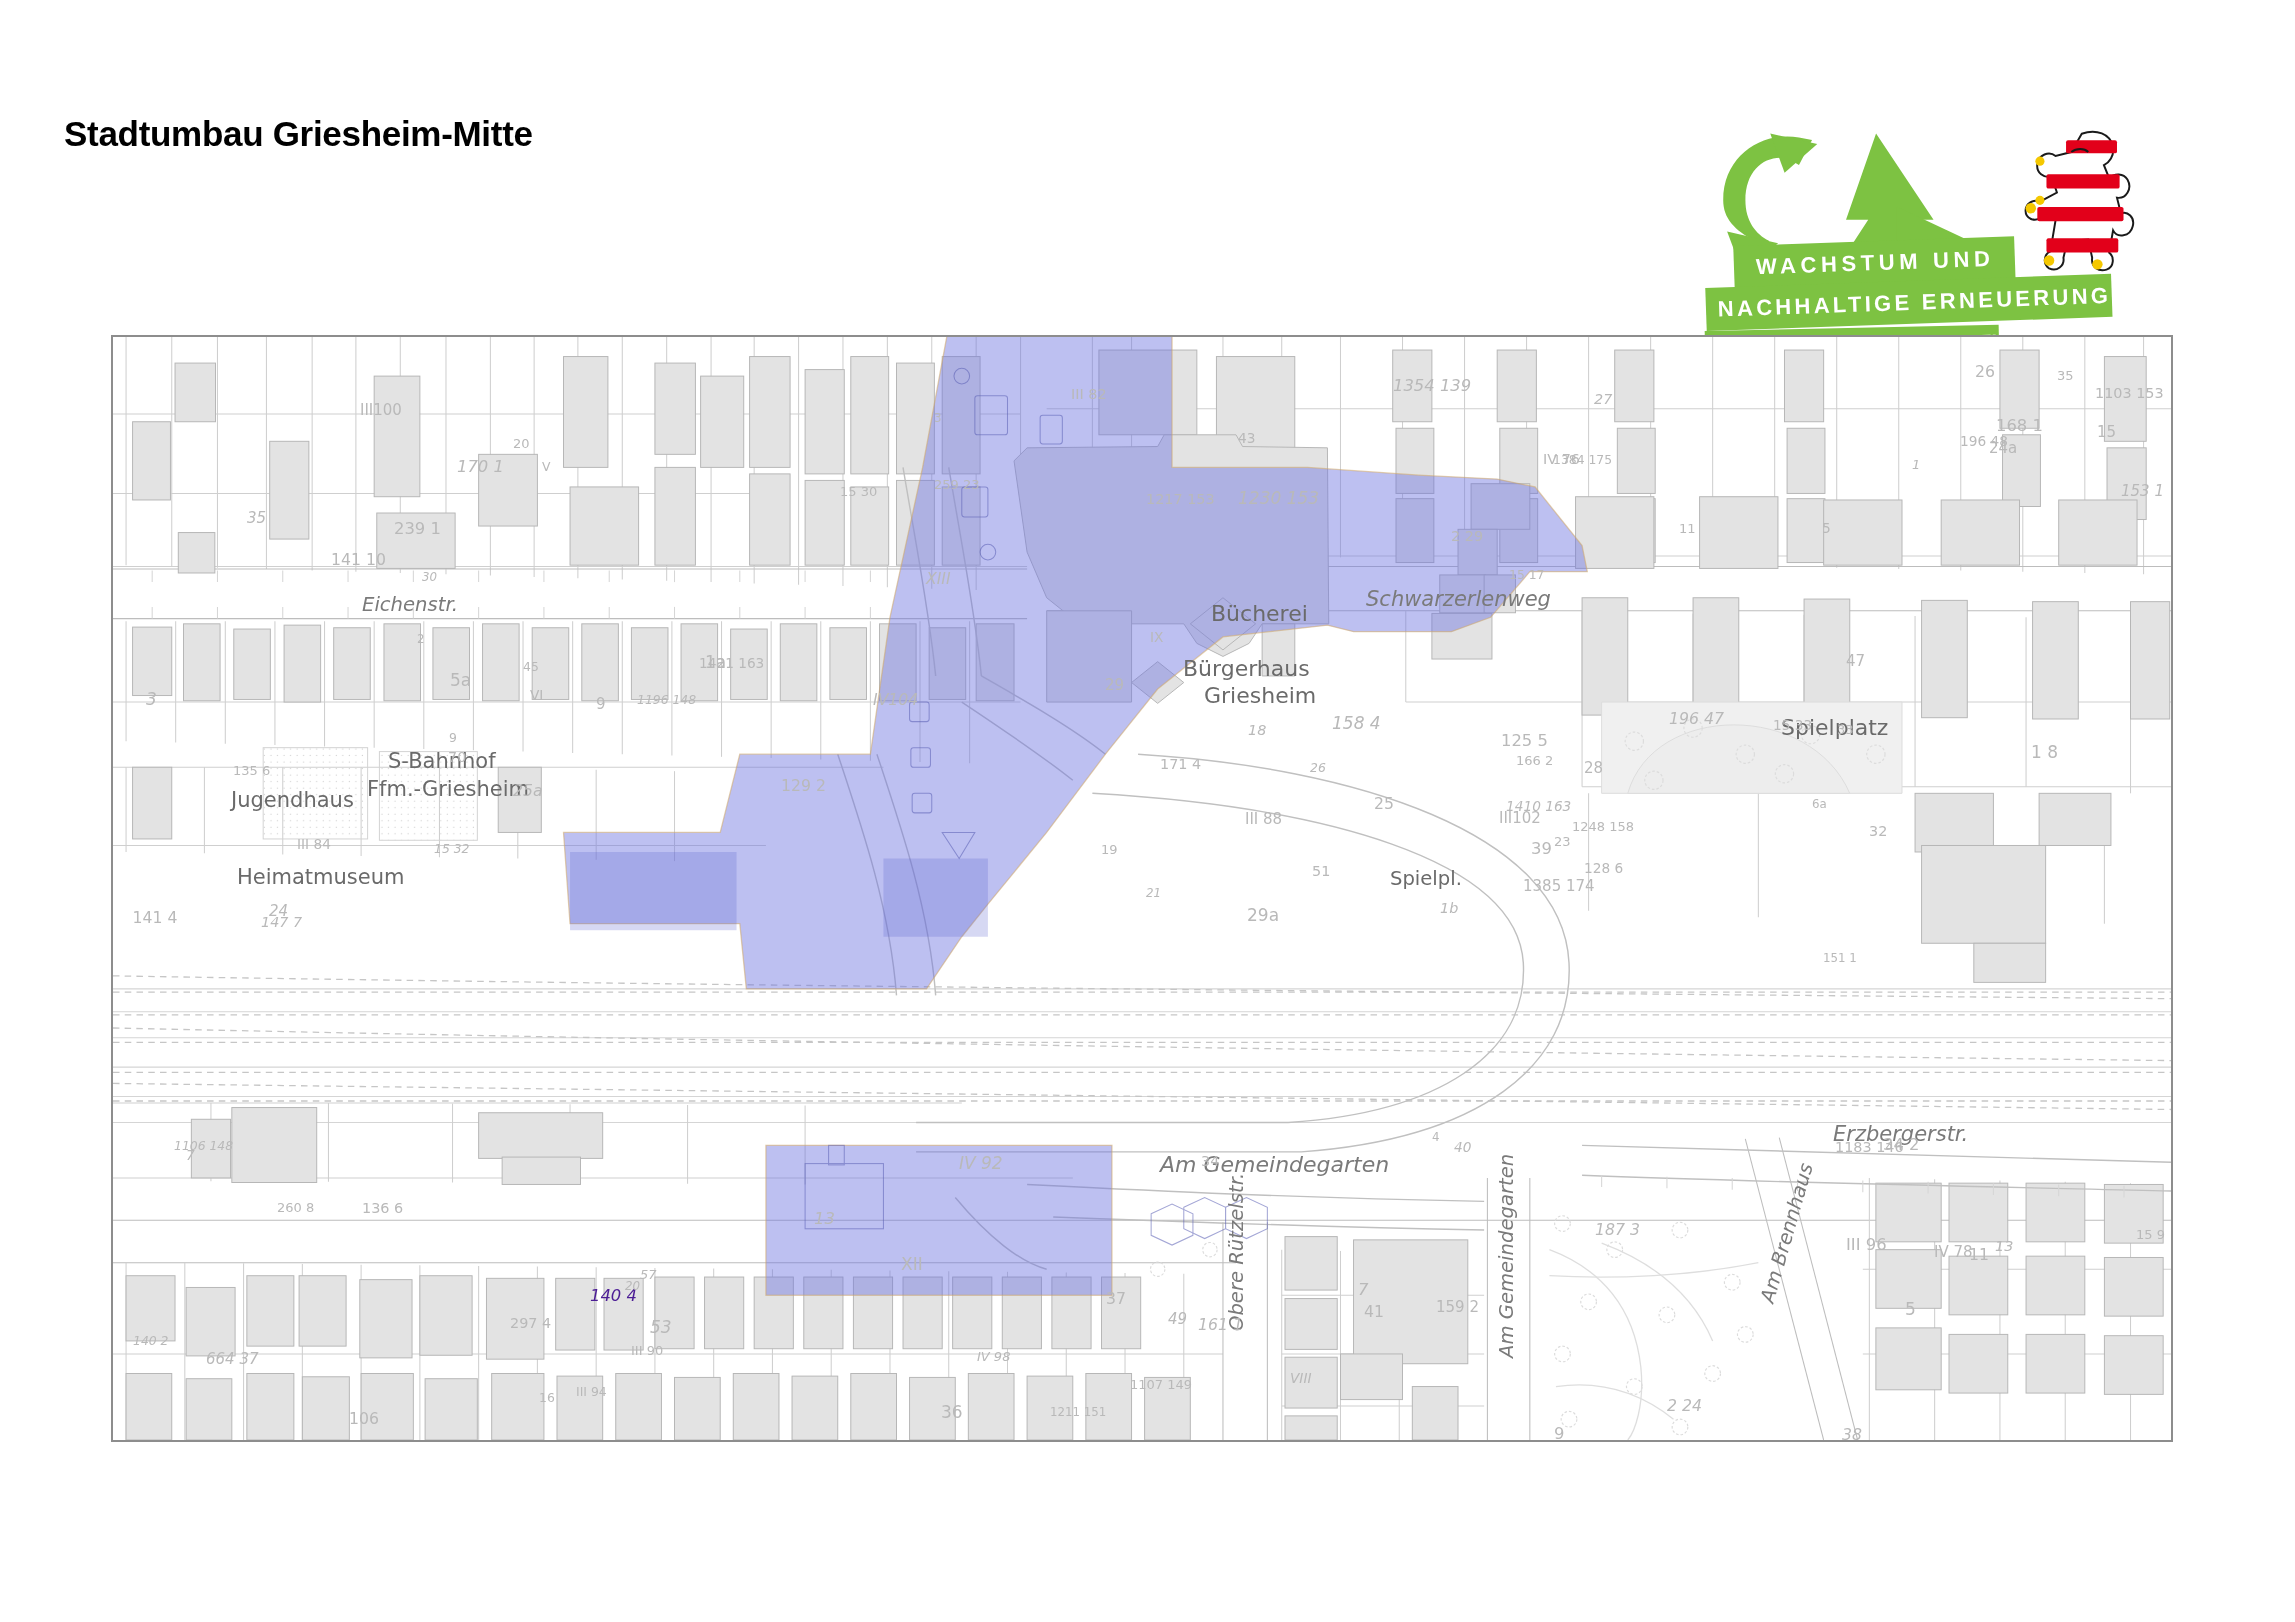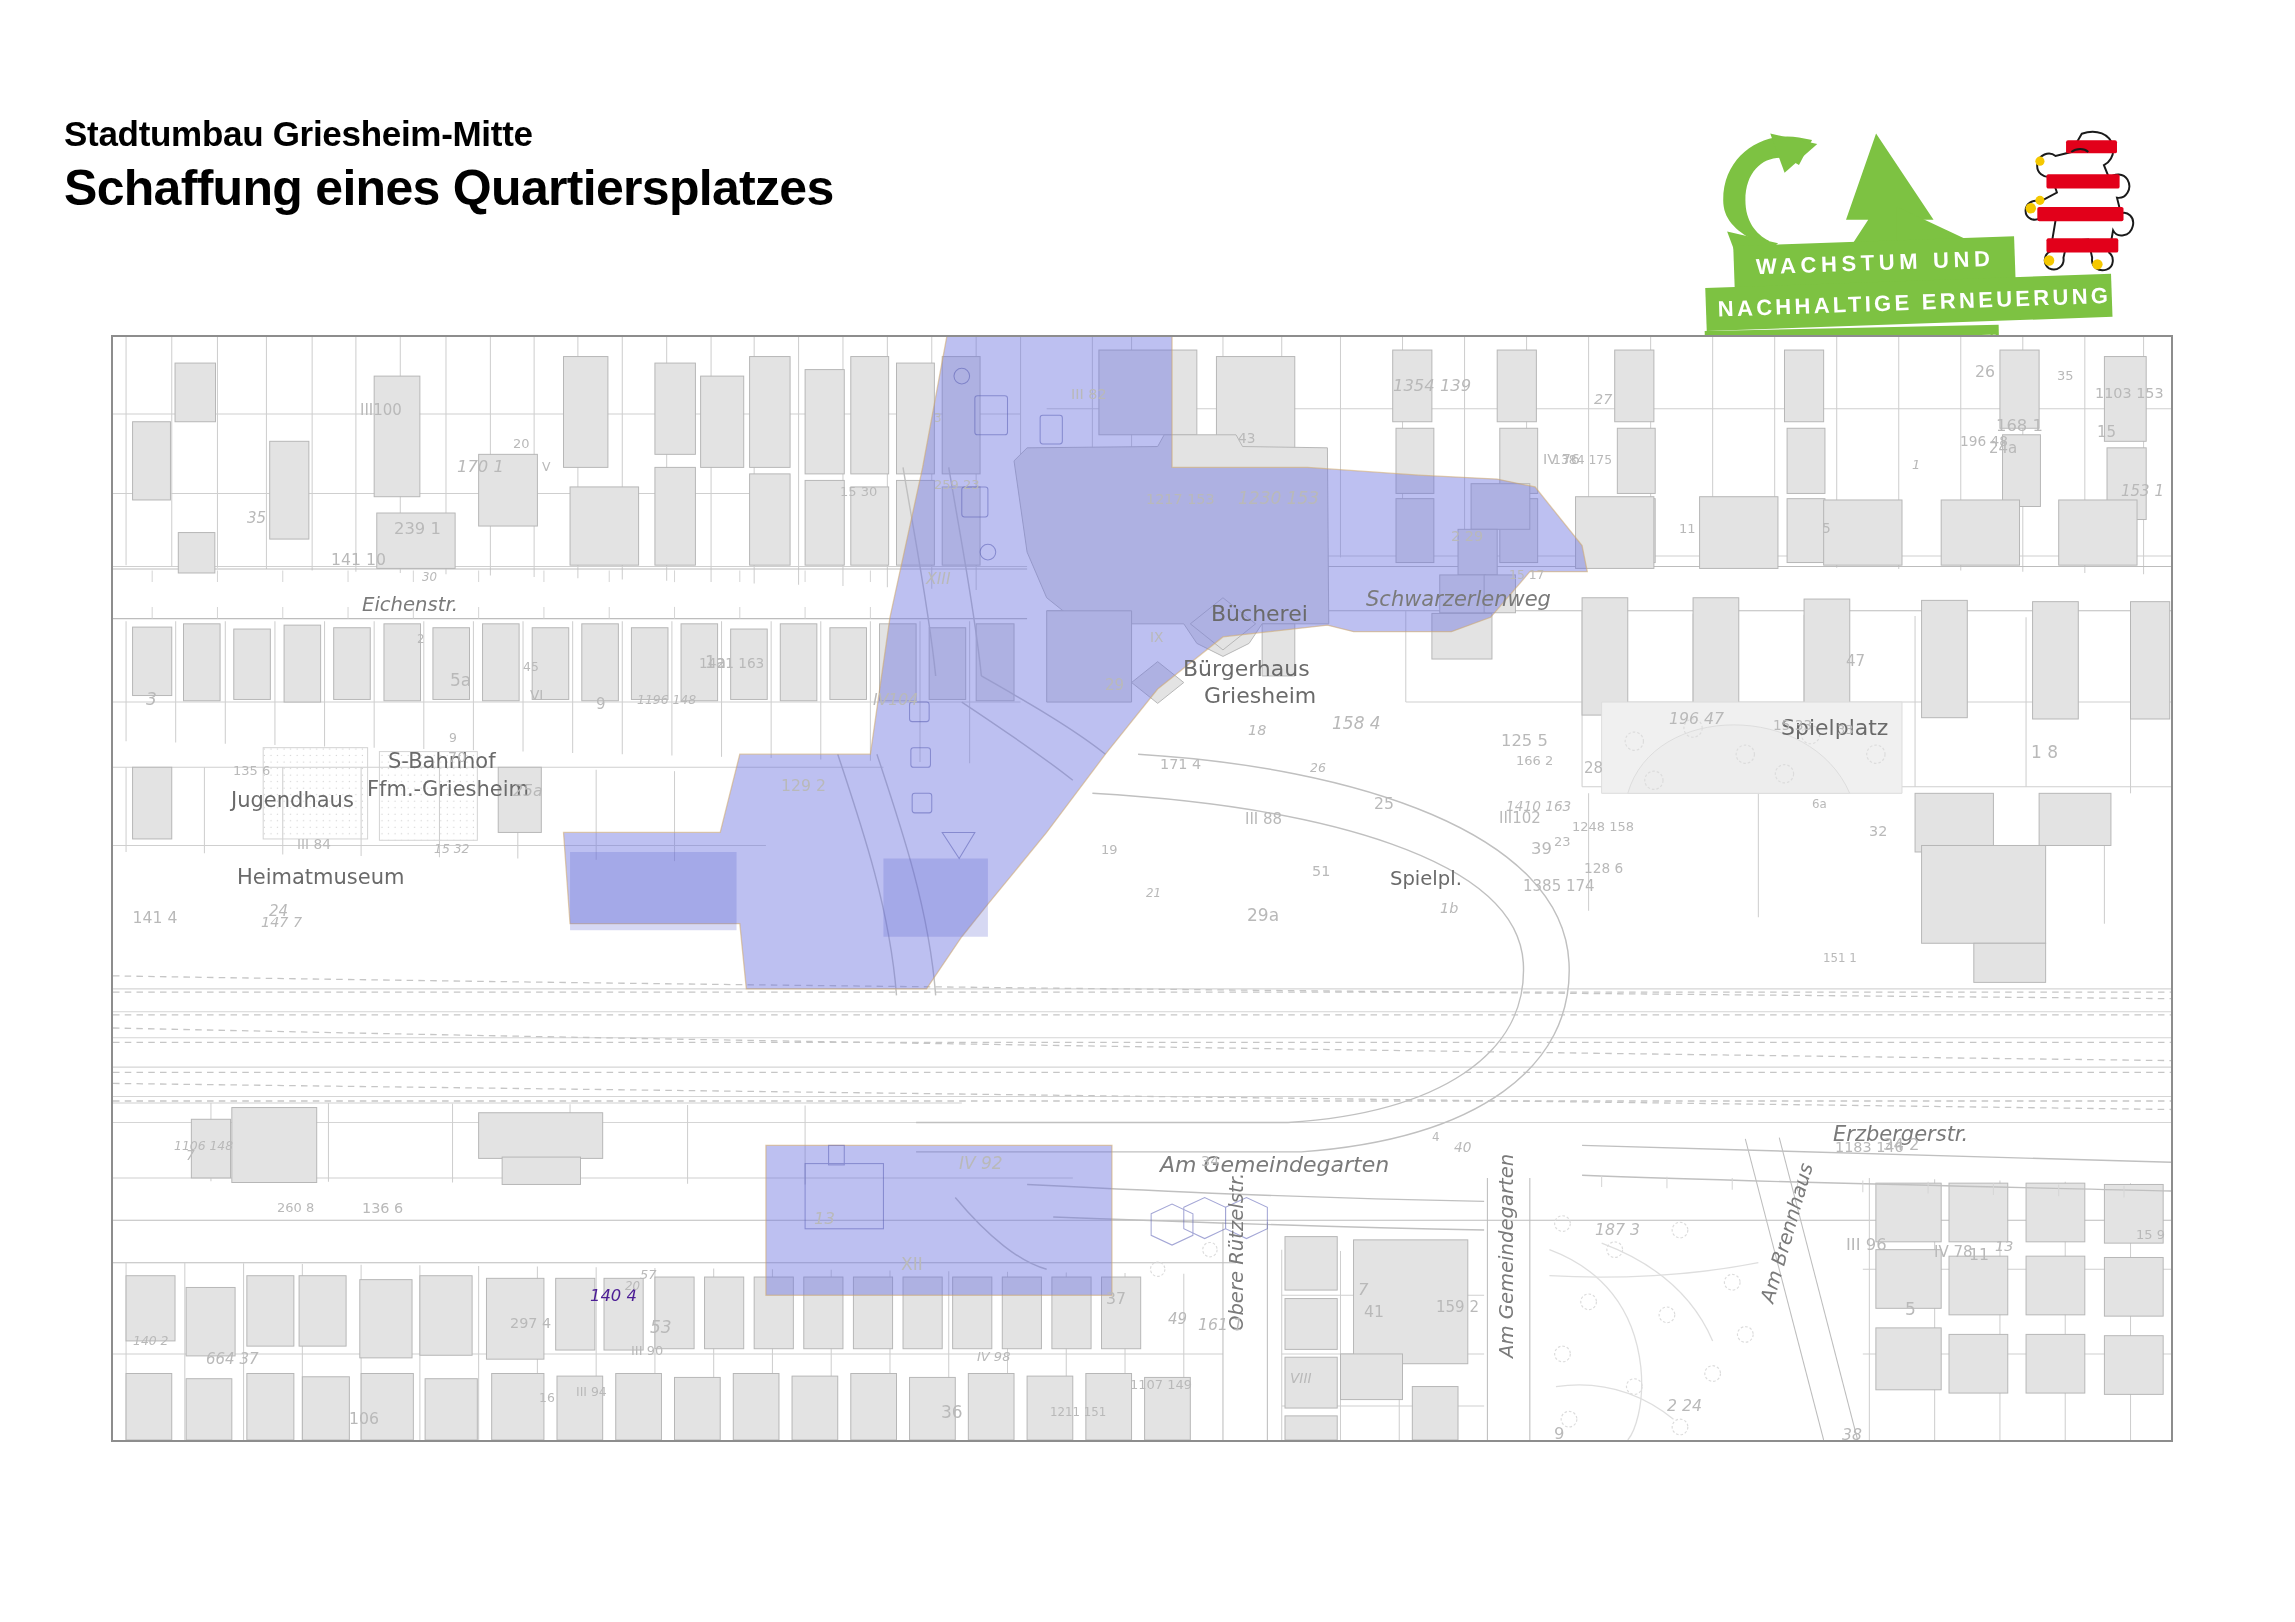"Schaffung eines Quartiersplatzes" div { html: <div>Schaffung eines Quartiersplatzes</div> -> none }
